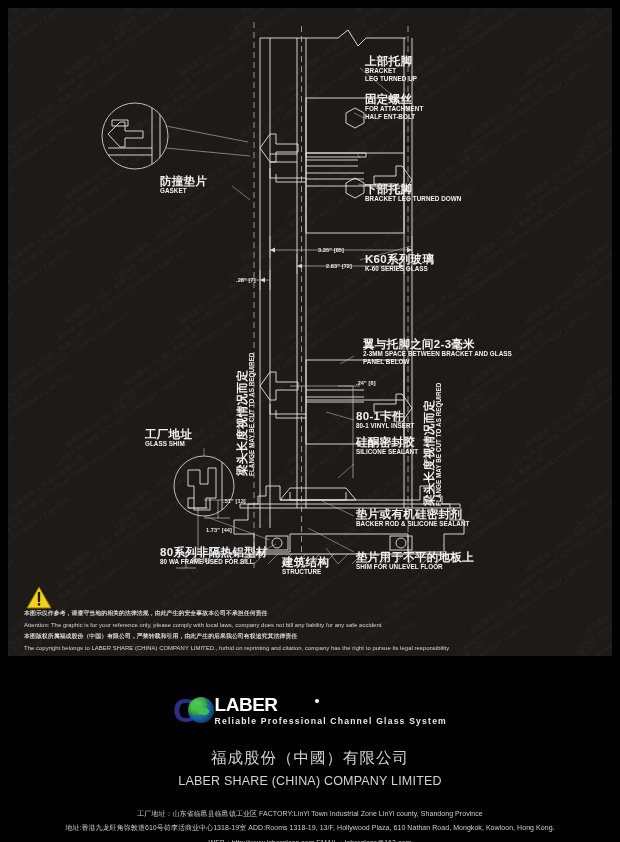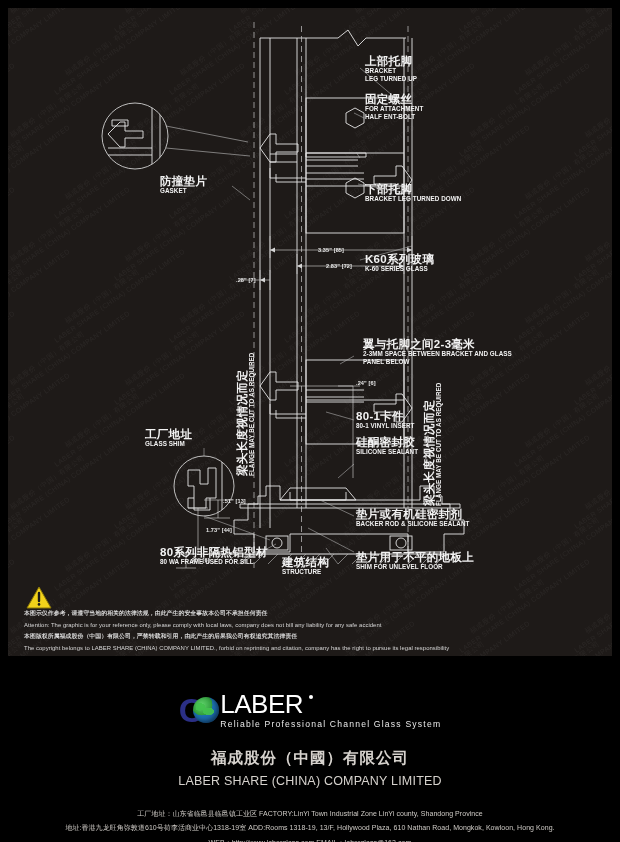"LABER" .logo-laber { font-size: 26px -> 19px; font-weight: normal -> bold }
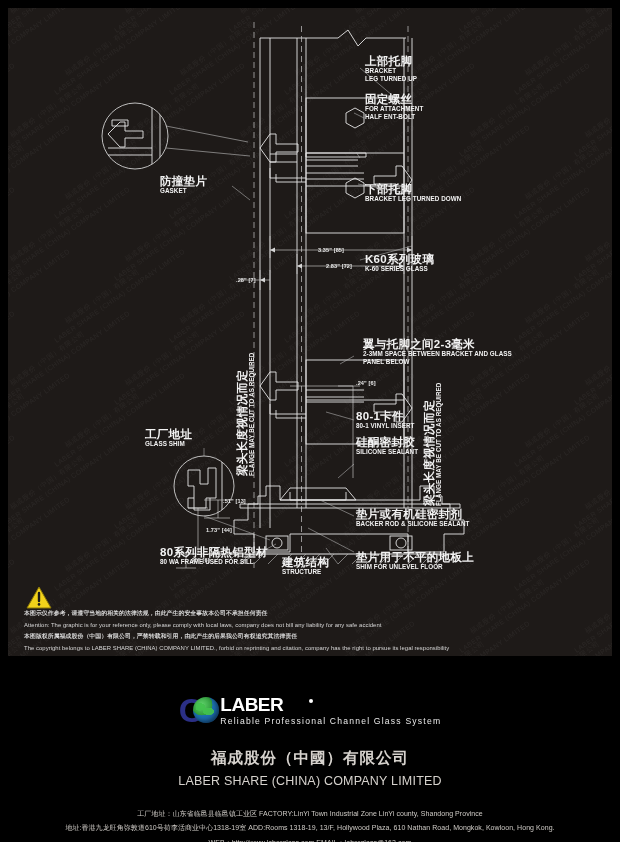"Reliable Professional Channel Glass" #logo-tag { font-weight: none -> bold }
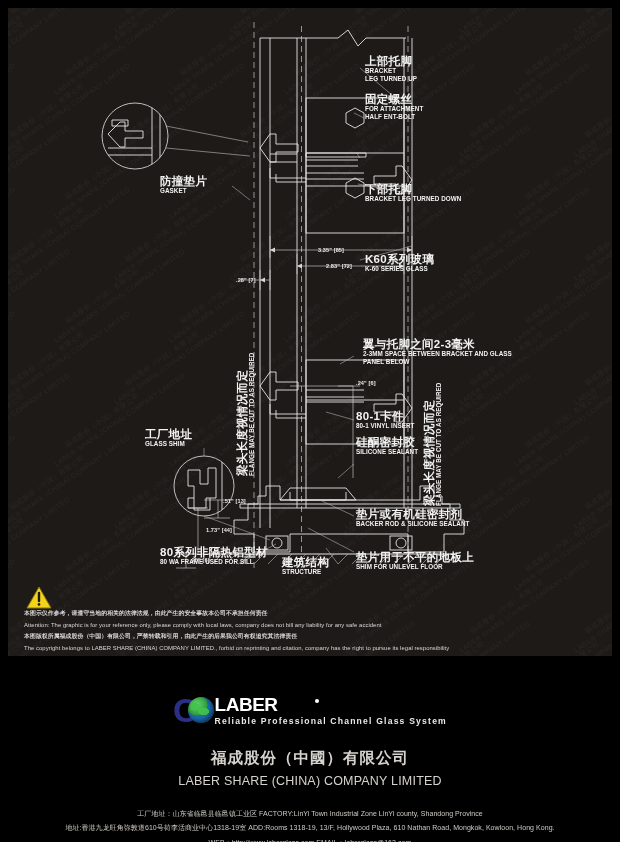"福成股份（中國）有限公司" #cn-name { font-weight: bold -> normal }
